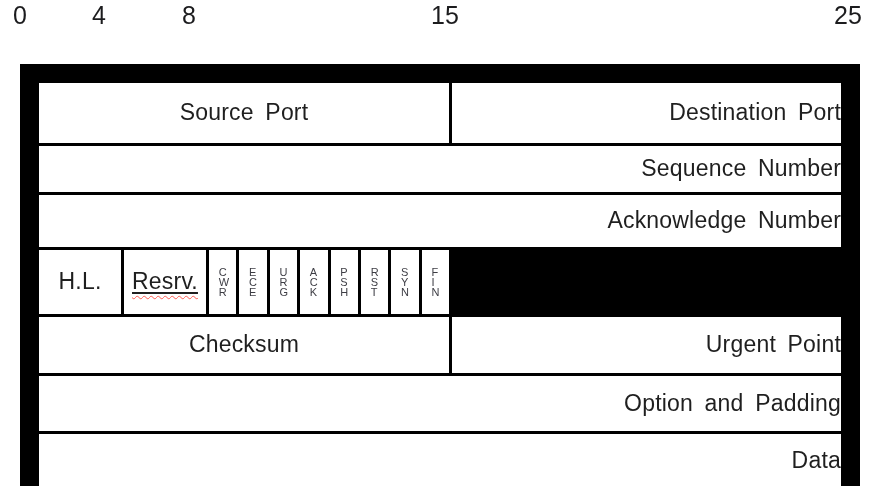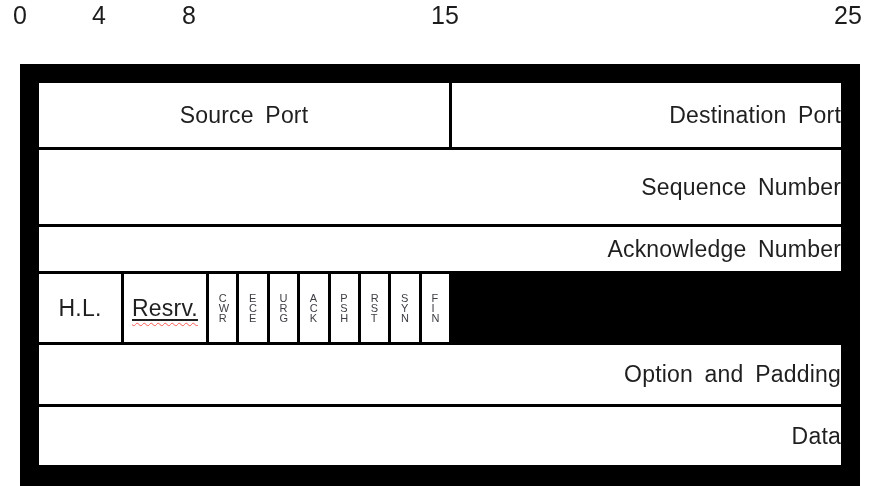"Sequence Number" div.trow { height: 74px -> 49px }
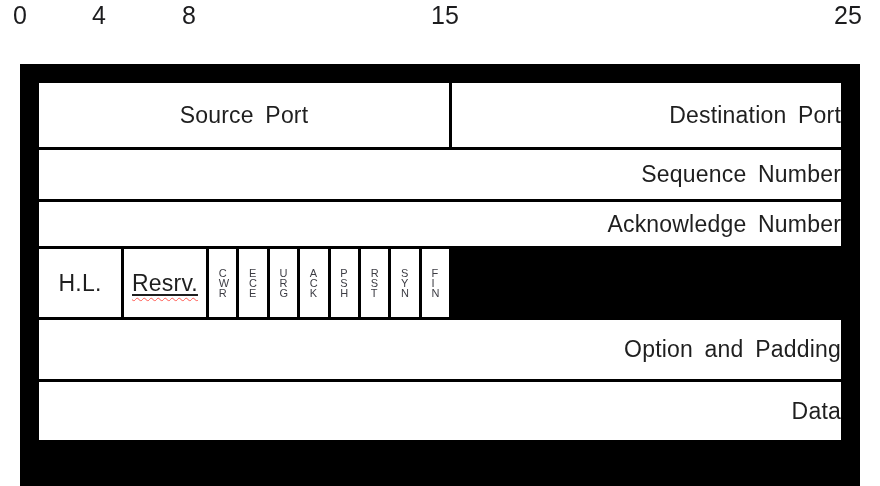"Acknowledge Number" div.trow { height: 44px -> 56px }
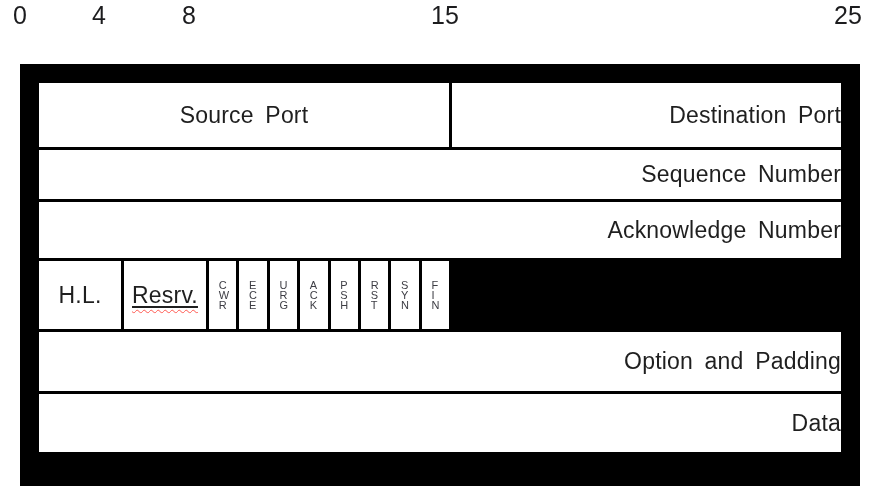"Checksum" div.trow { html: none -> <div> <div> <span>Checksum</span> </div> <div> <span>Urgent Point</span> </div> </div> }
